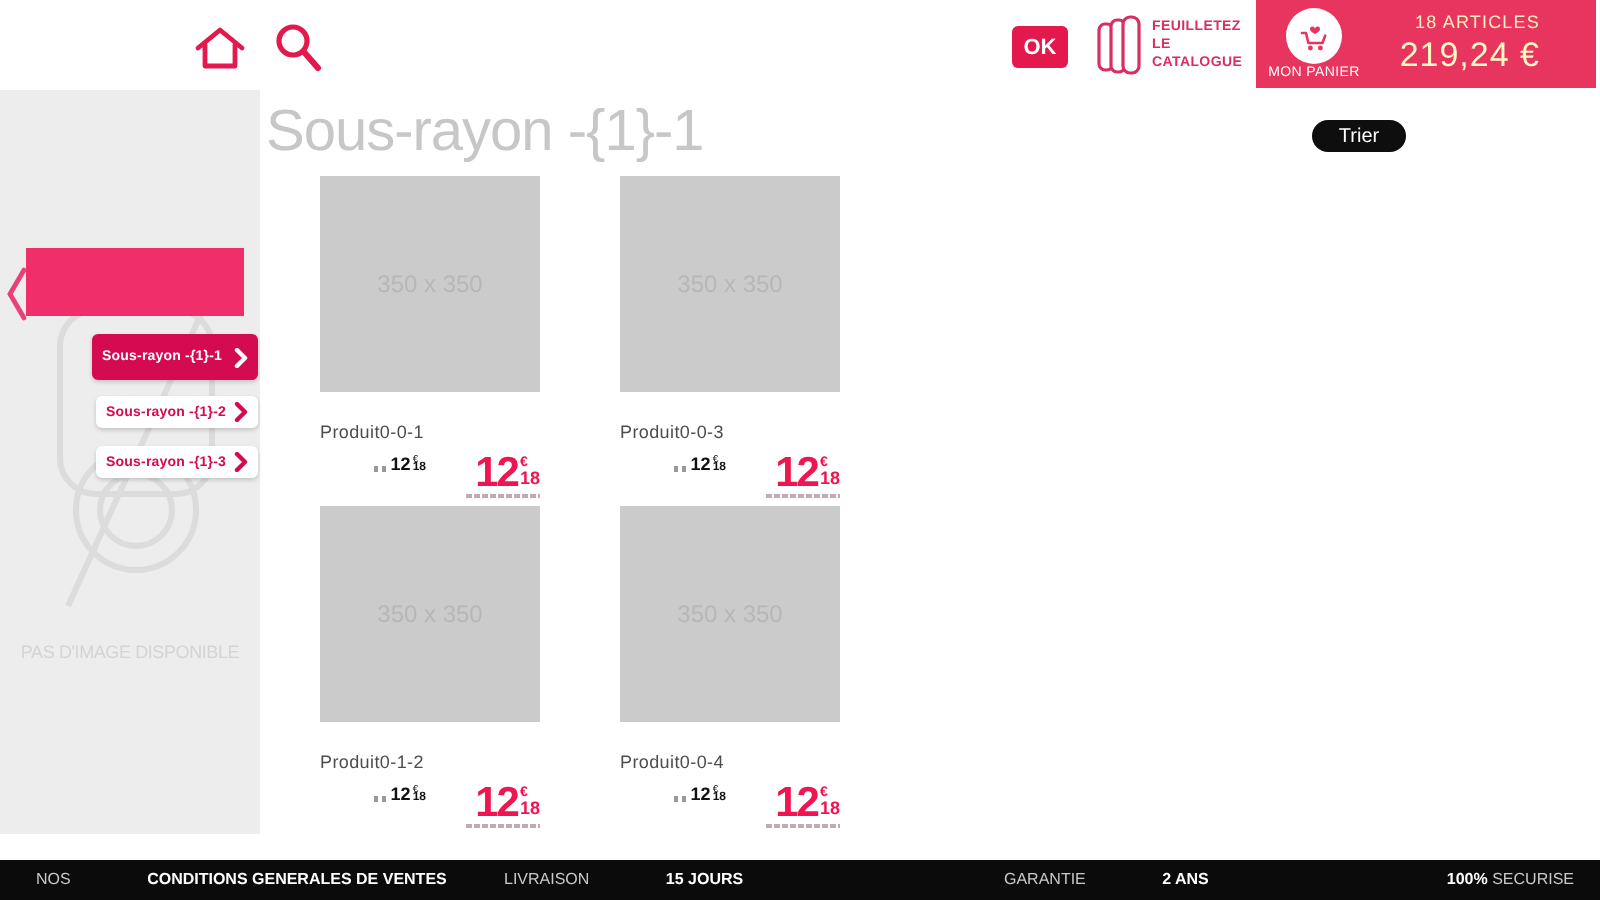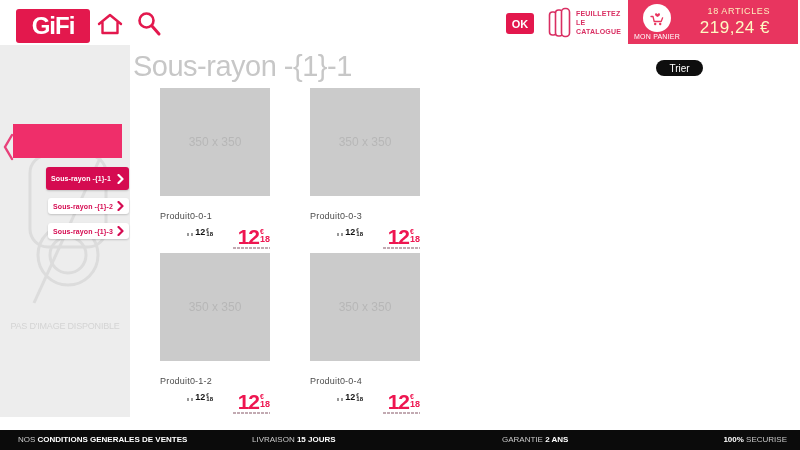"GiFi" div.logo { html: <div> <span>GiFi</span> </div> -> none }
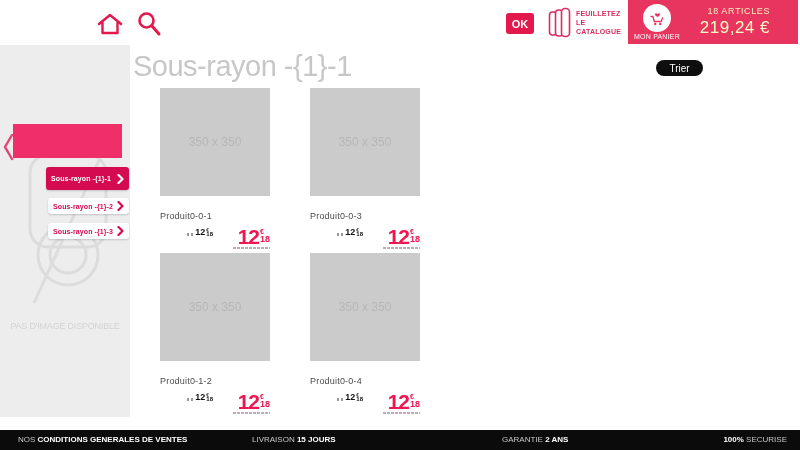"CONDITIONS GENERALES DE VENTES" .flink b { margin-left: none -> 36px }
